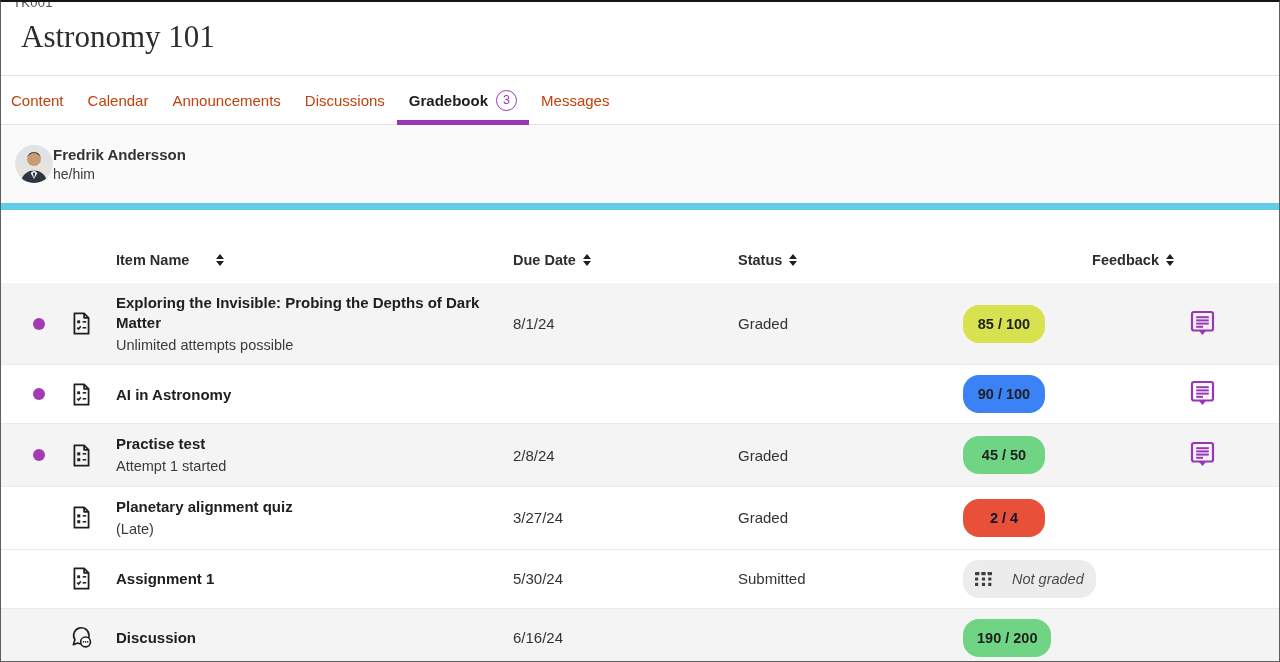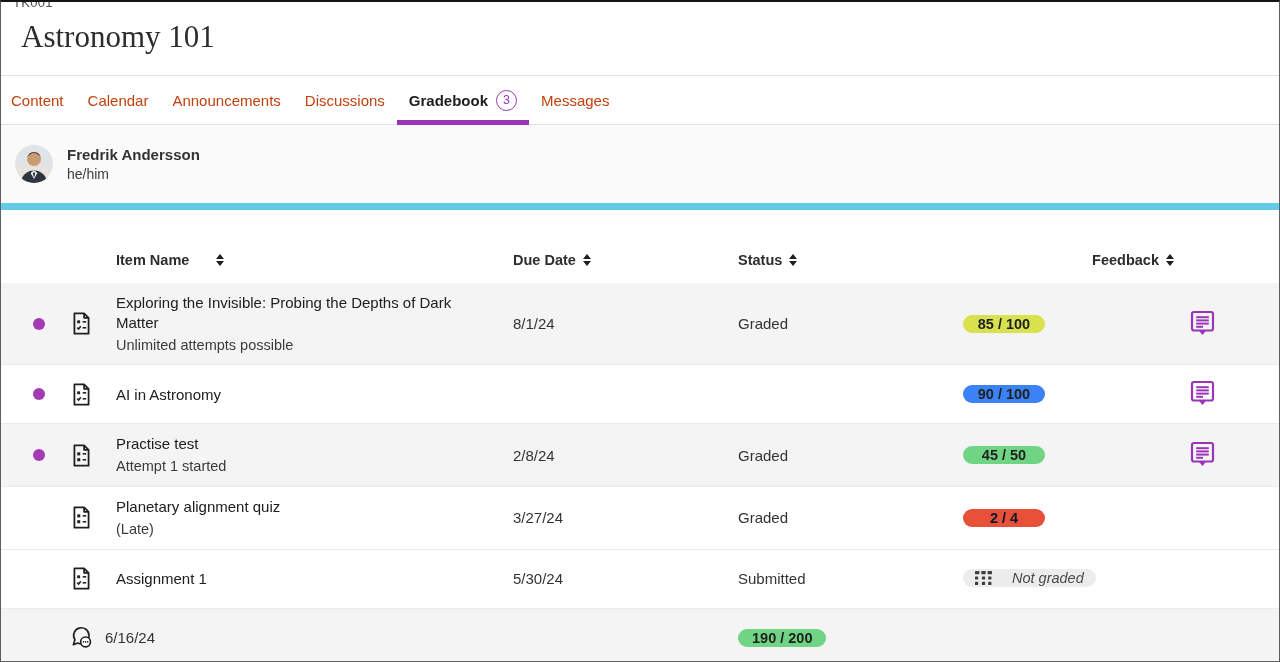"Fredrik Andersson" .student-bar { gap: 14px -> none }
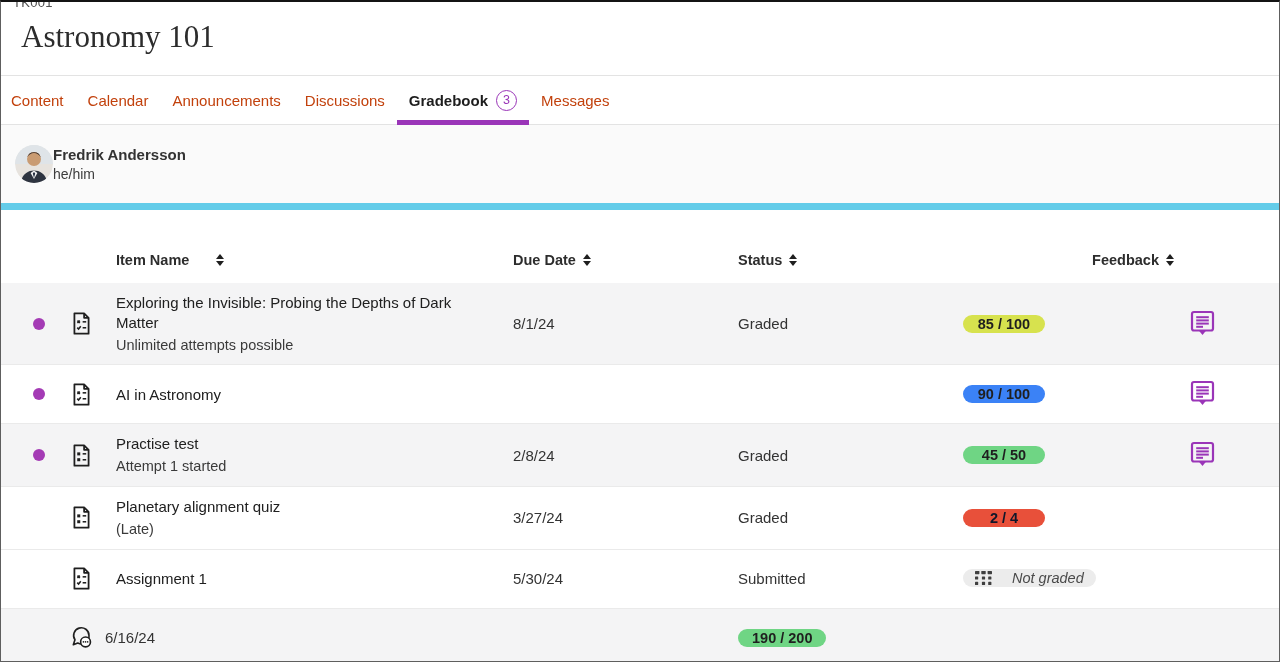"Exploring the Invisible: Probing the" .item-title { font-weight: 400 -> 700 }
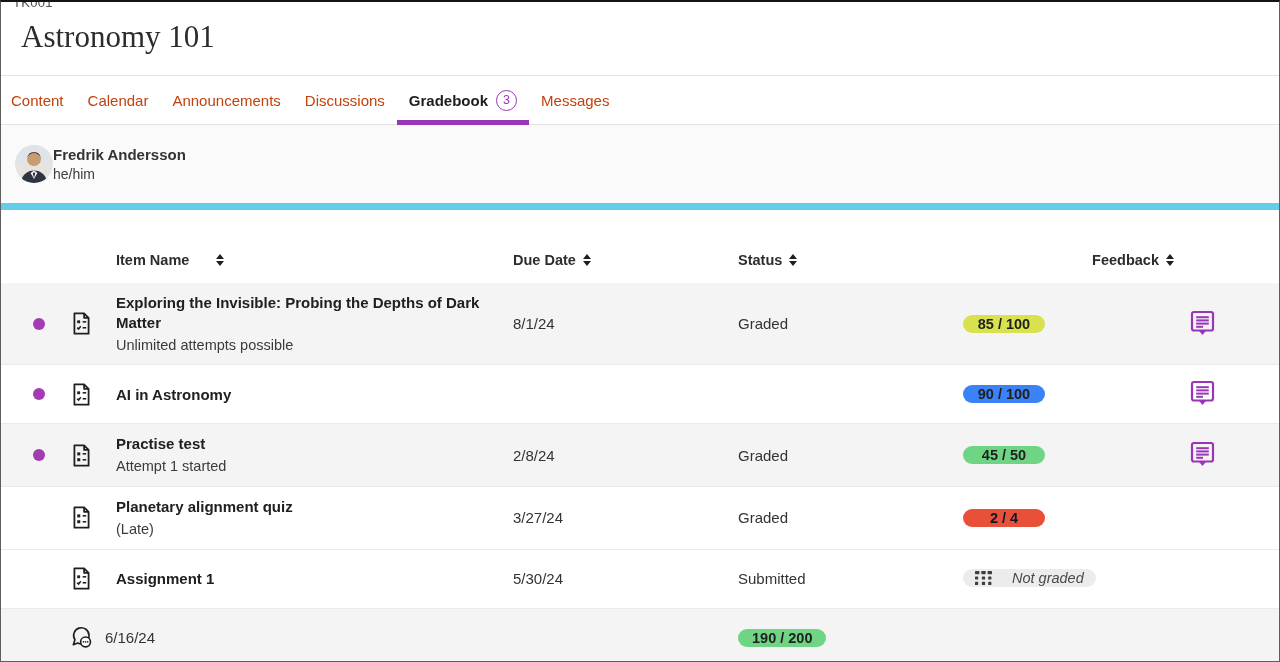"85 / 100" .pill { height: 18px -> 38px }
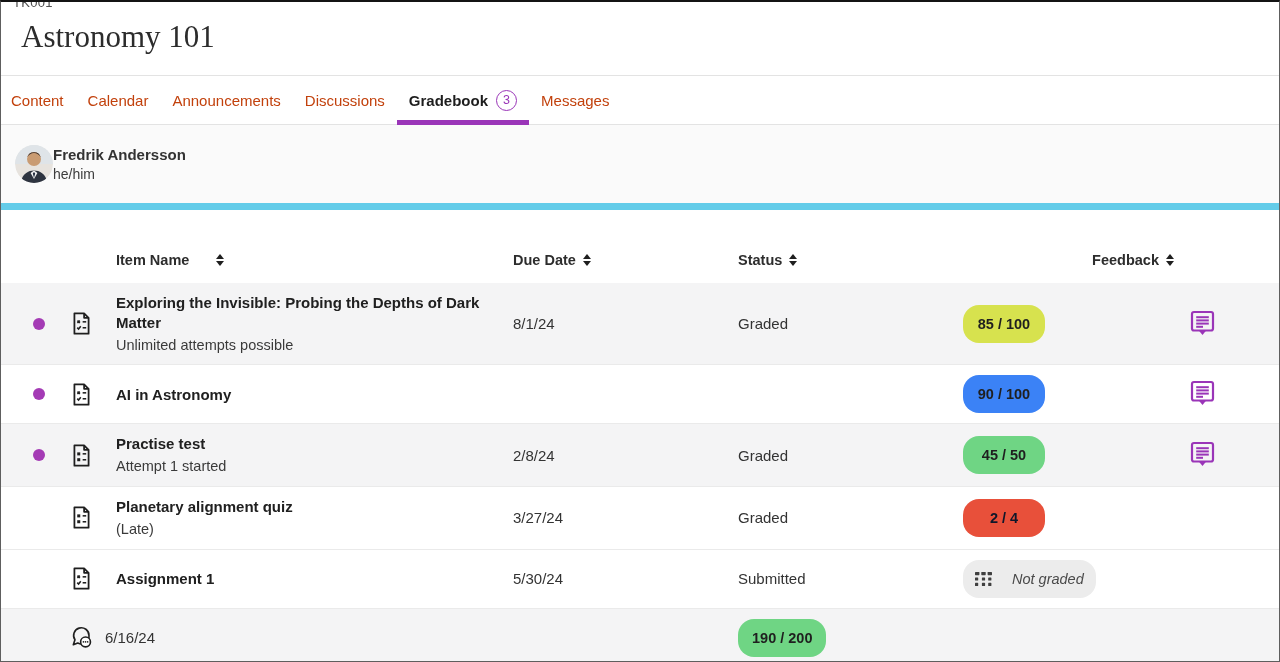"Discussion" div.cell-name { html: none -> <div> <div>Discussion</div> </div> }
